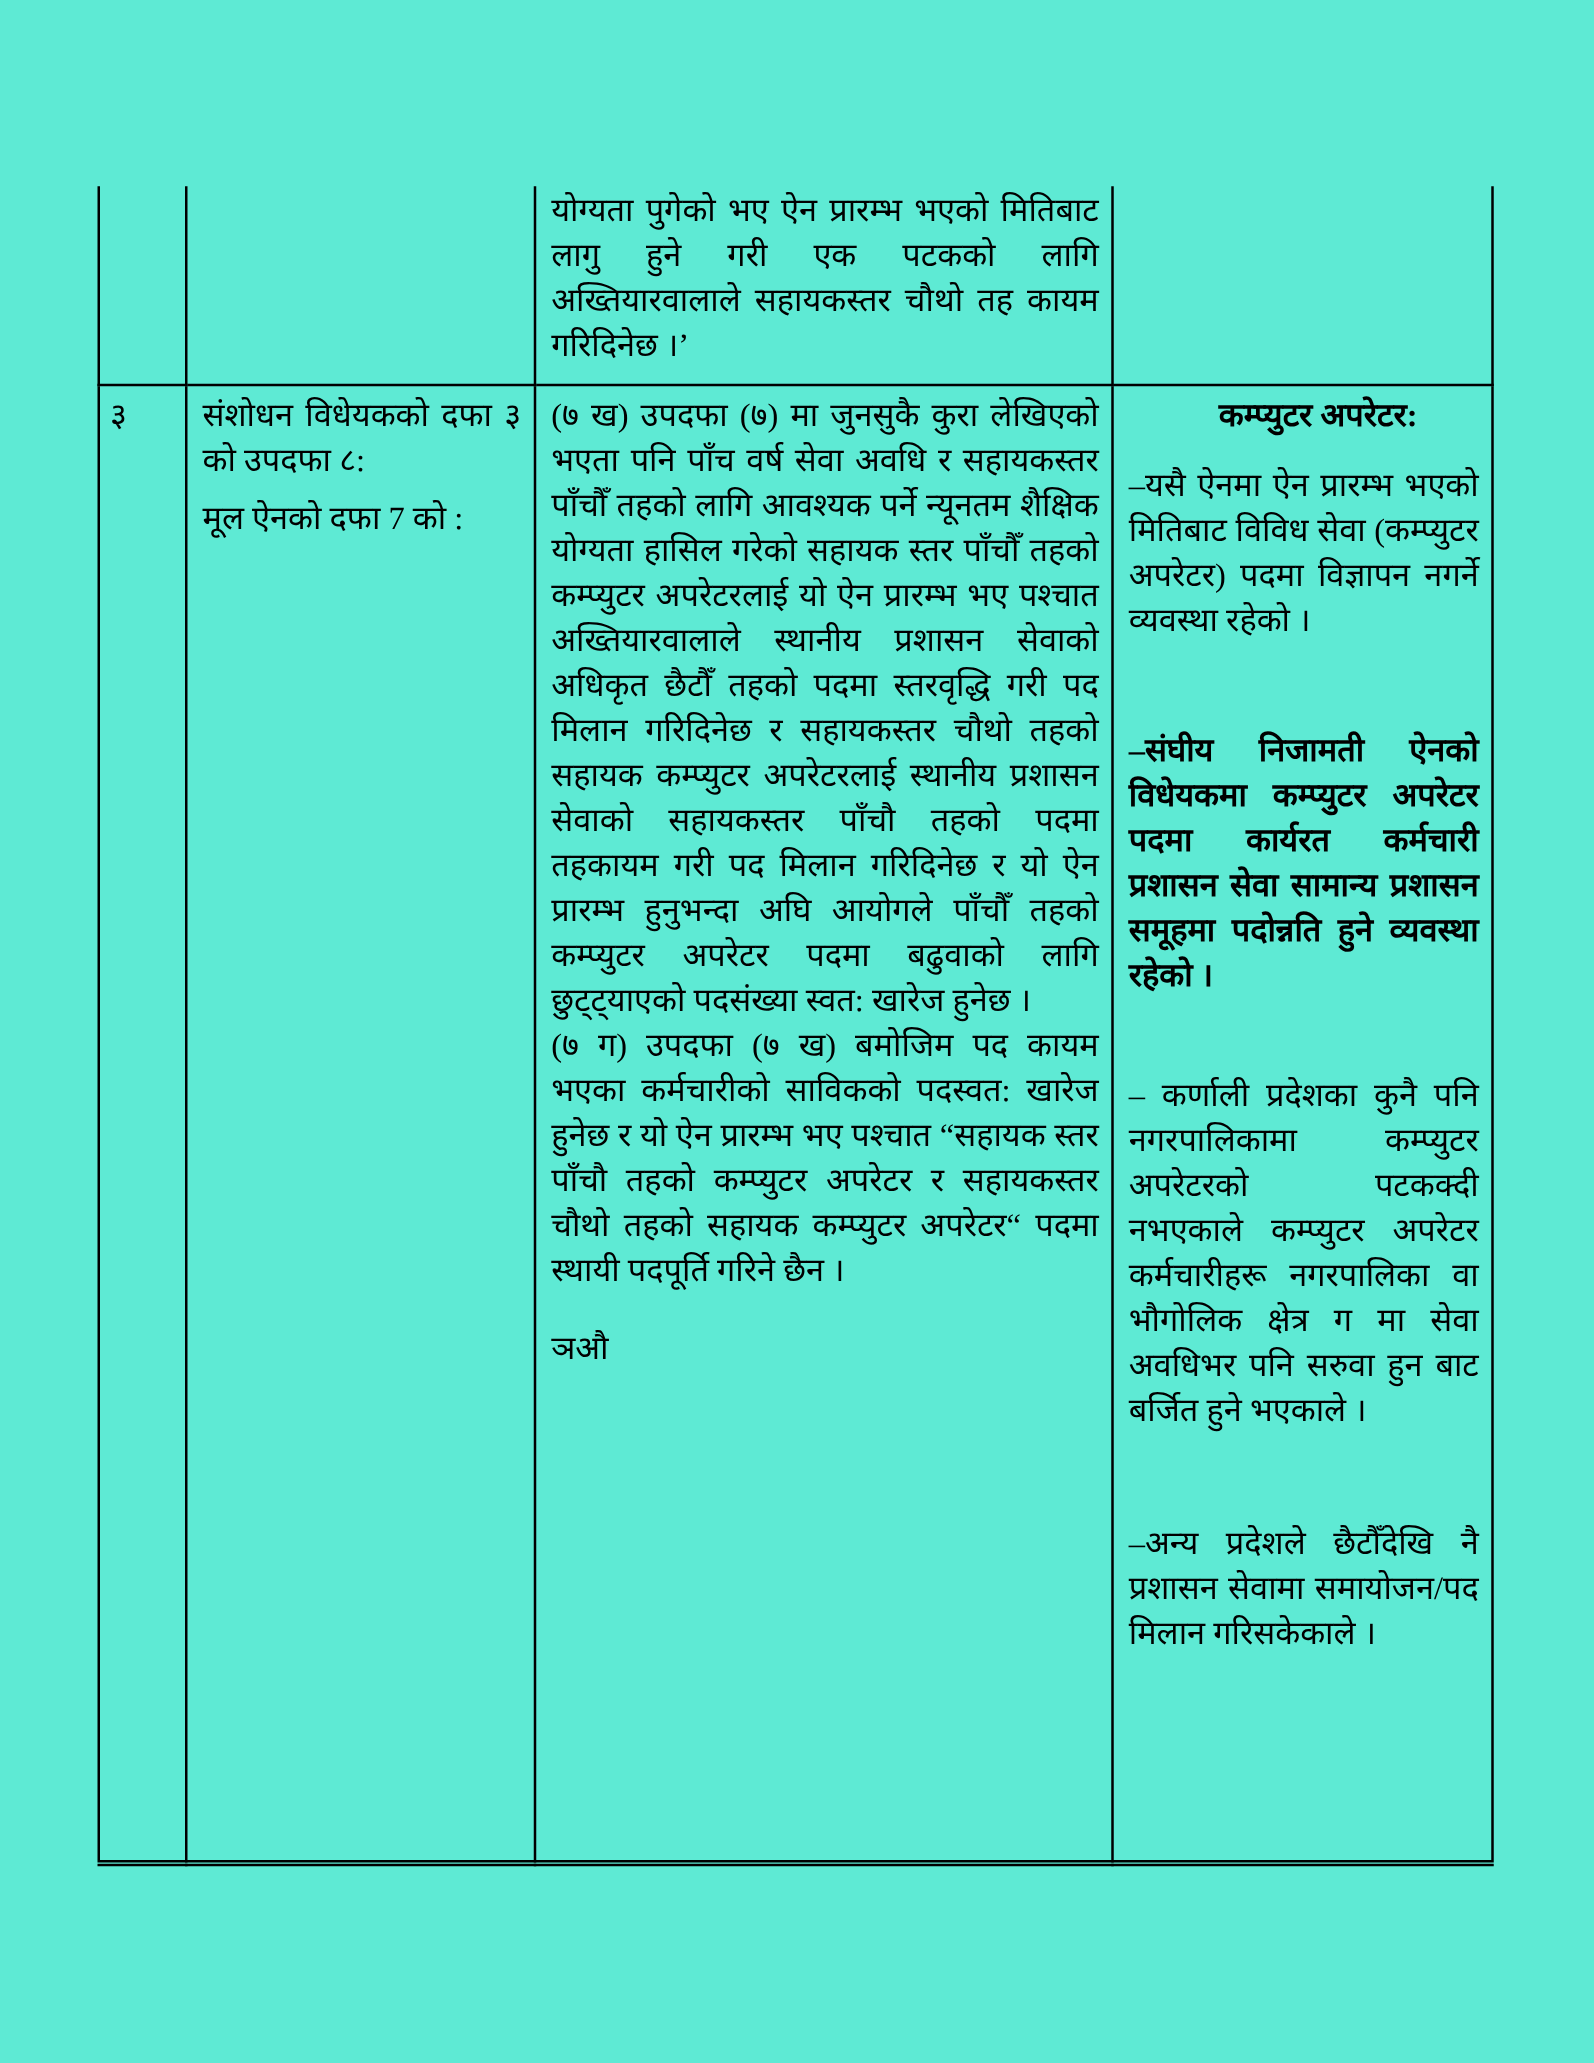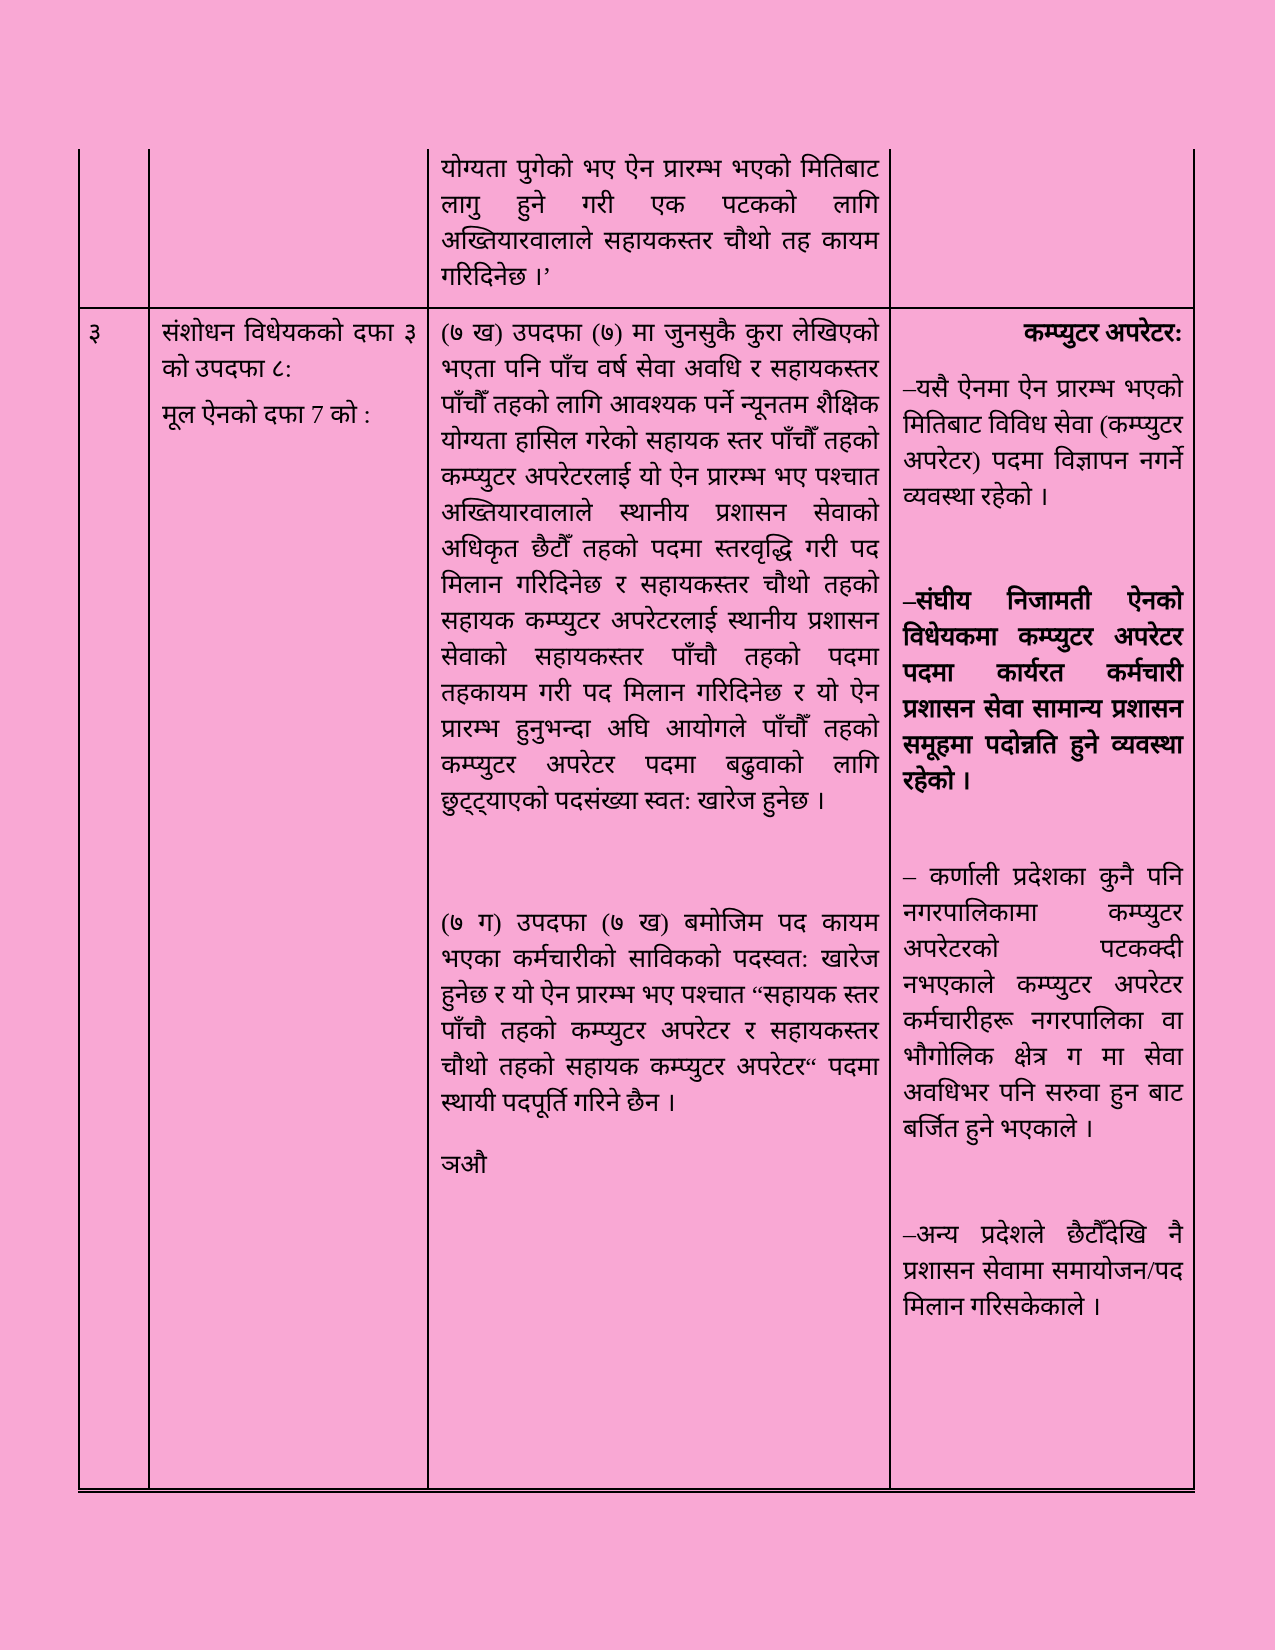"योग्यता पुगेको भए ऐन प्रारम्भ" .page { background: #f9a8d4 -> #5eead4 }
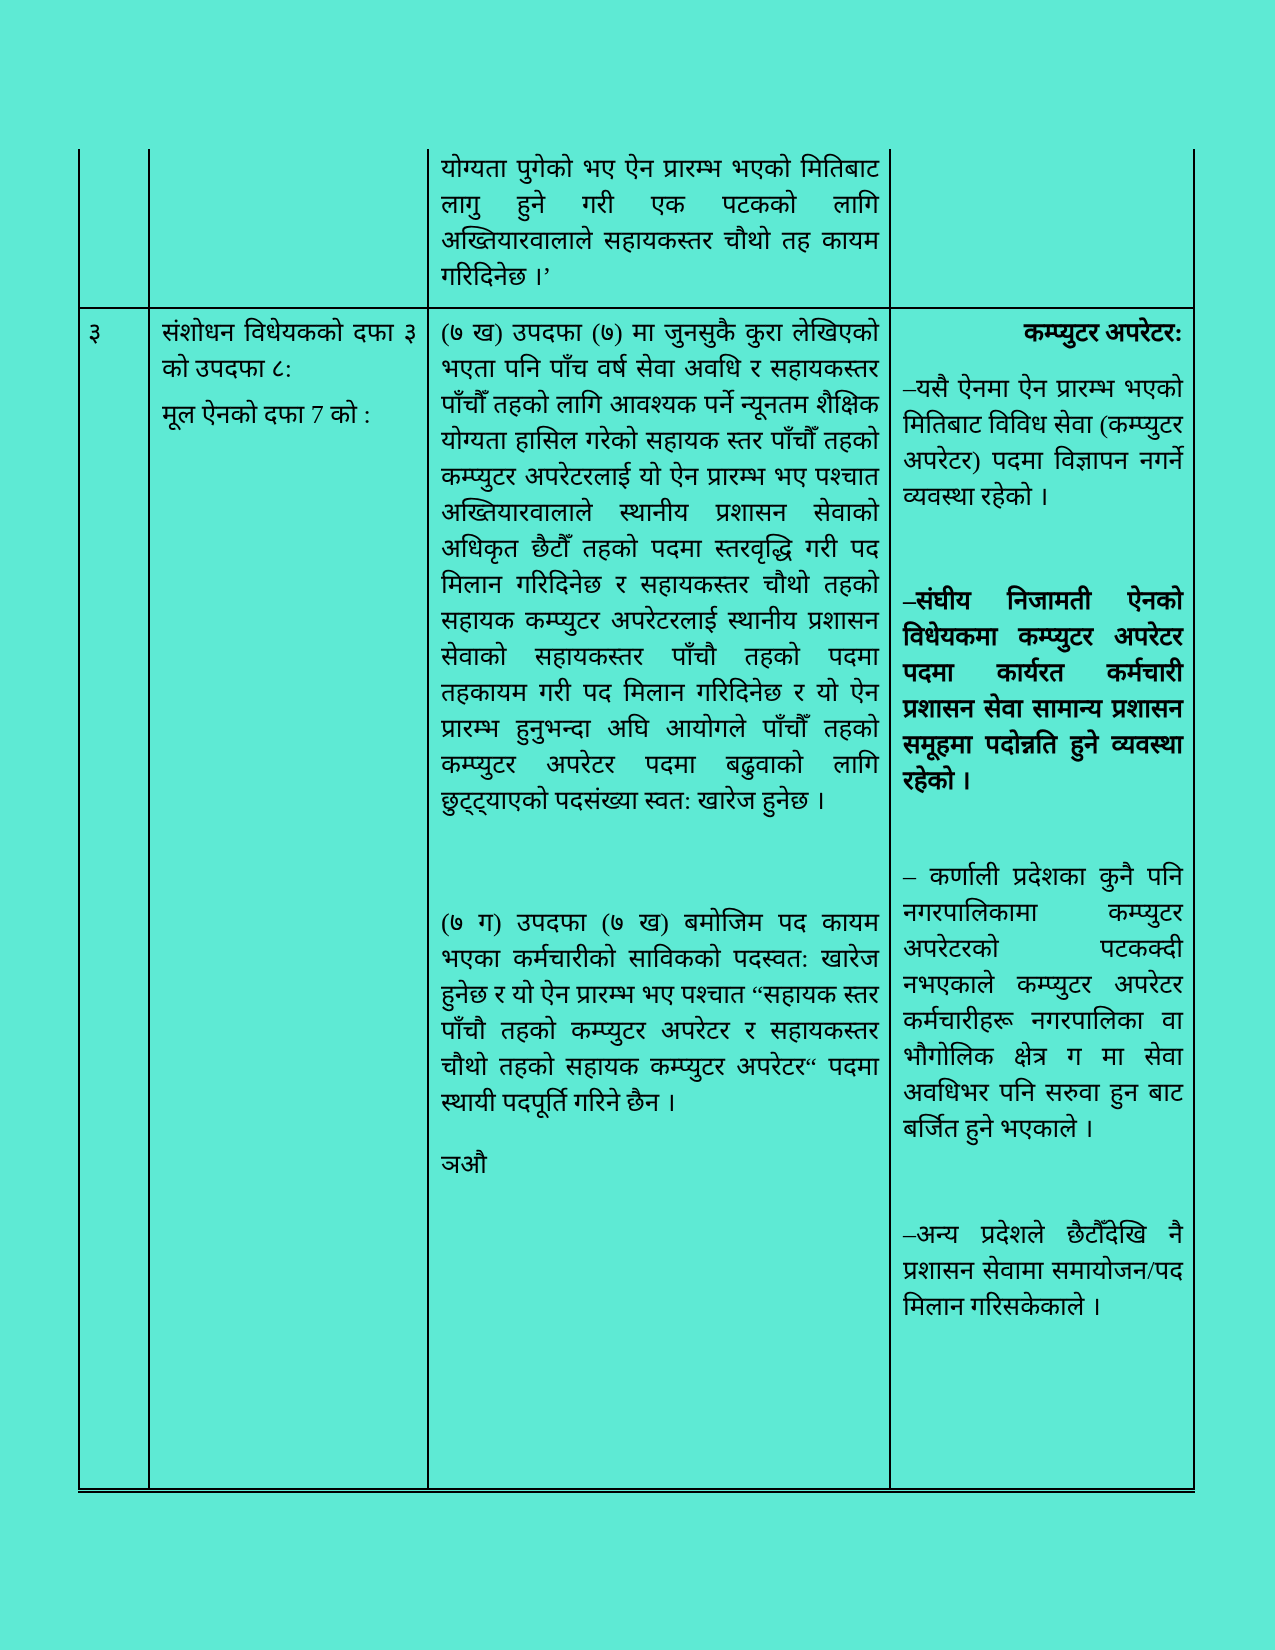"(७ ख) उपदफा (७) मा" .prov-p1 { margin-bottom: 86px -> none }
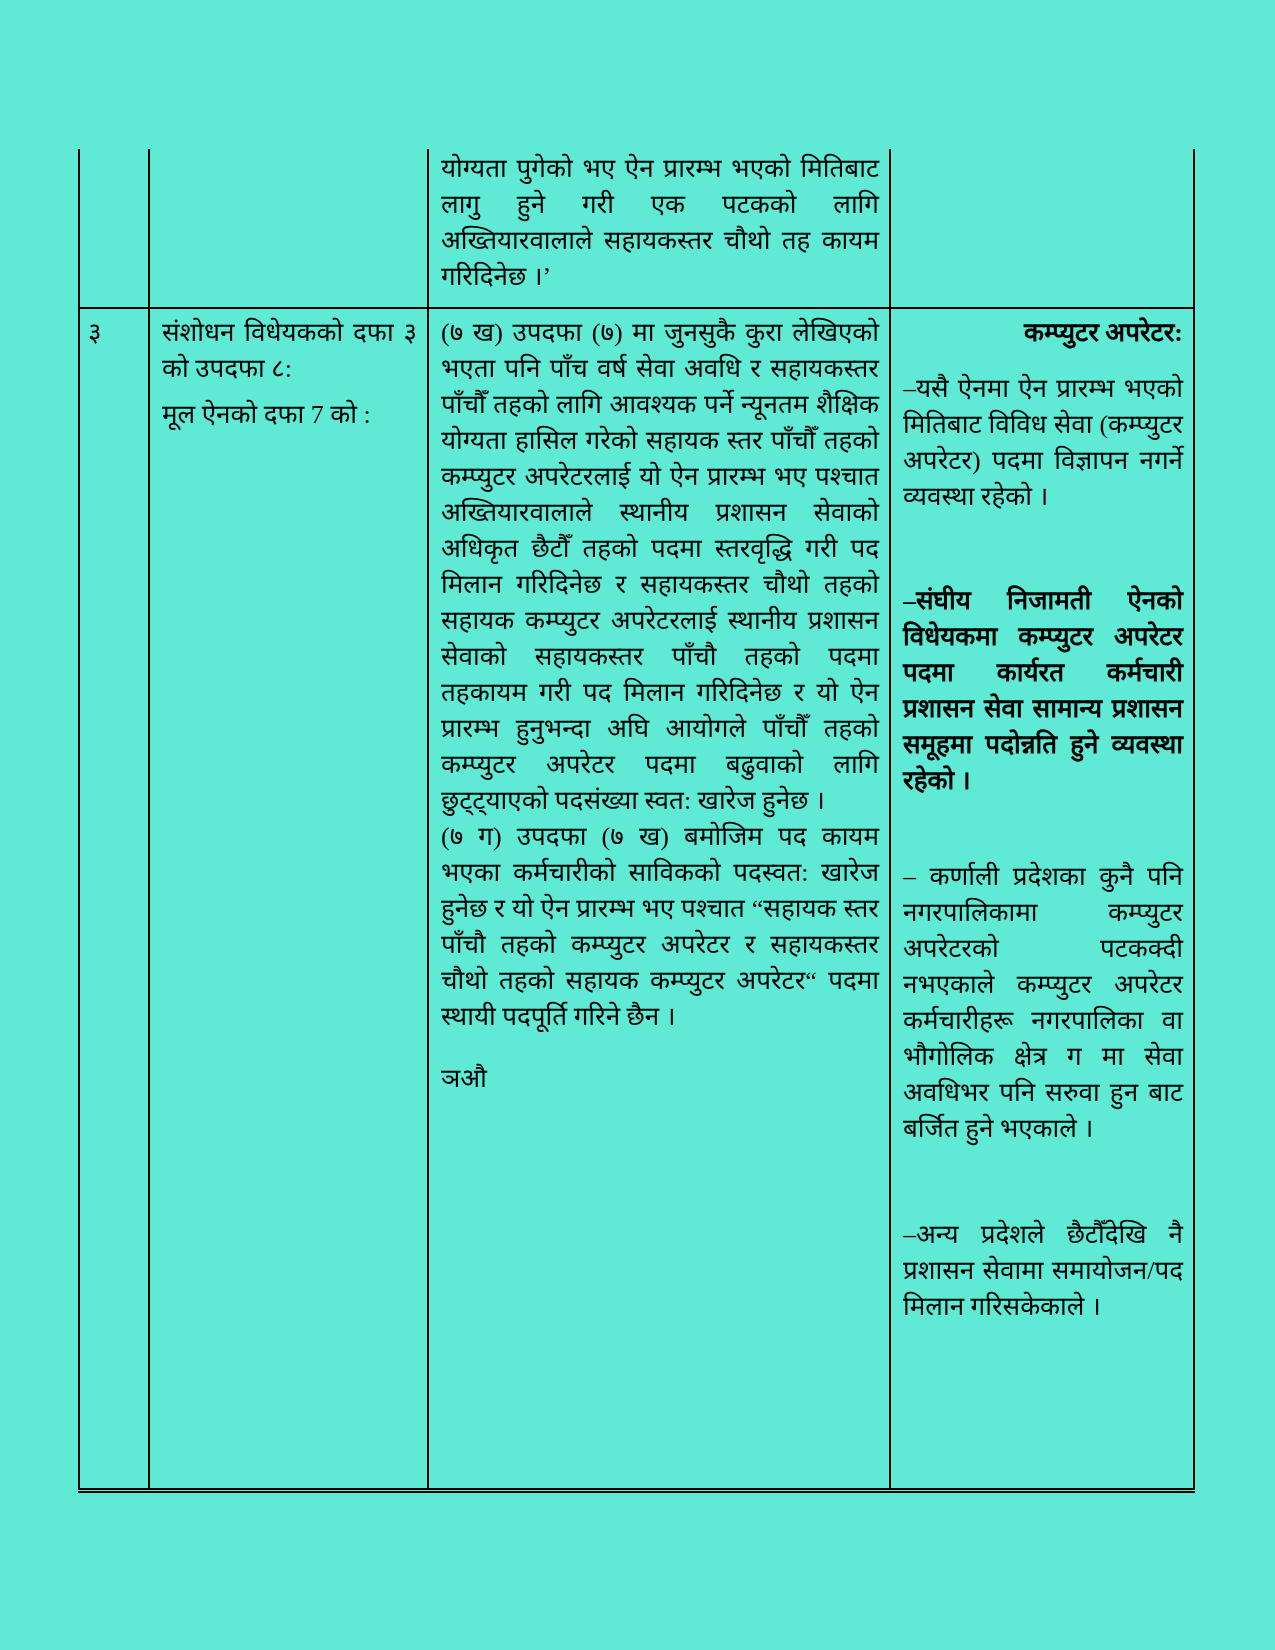"कम्प्युटर अपरेटर:" .remarks-heading { text-align: right -> center }
